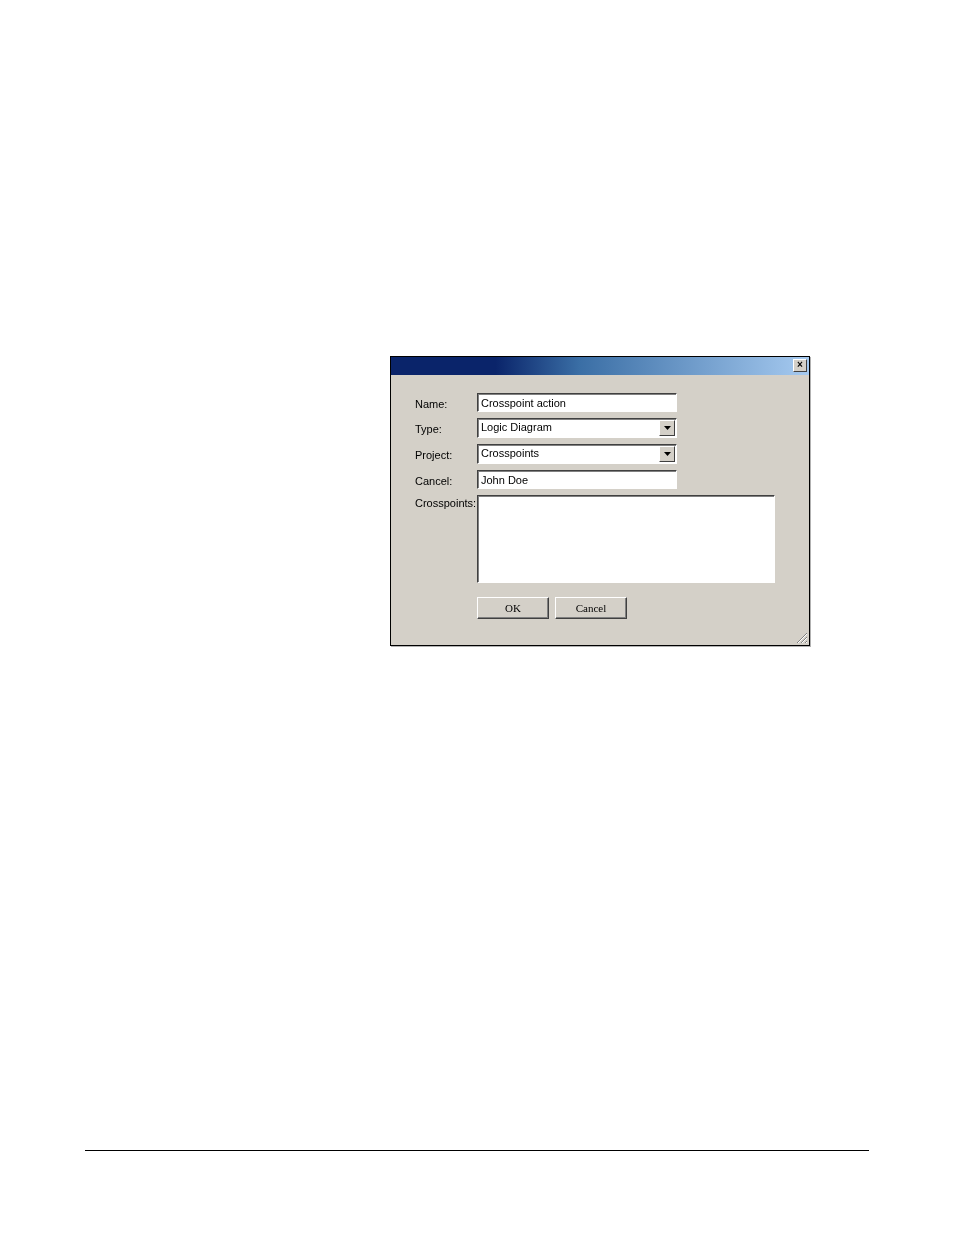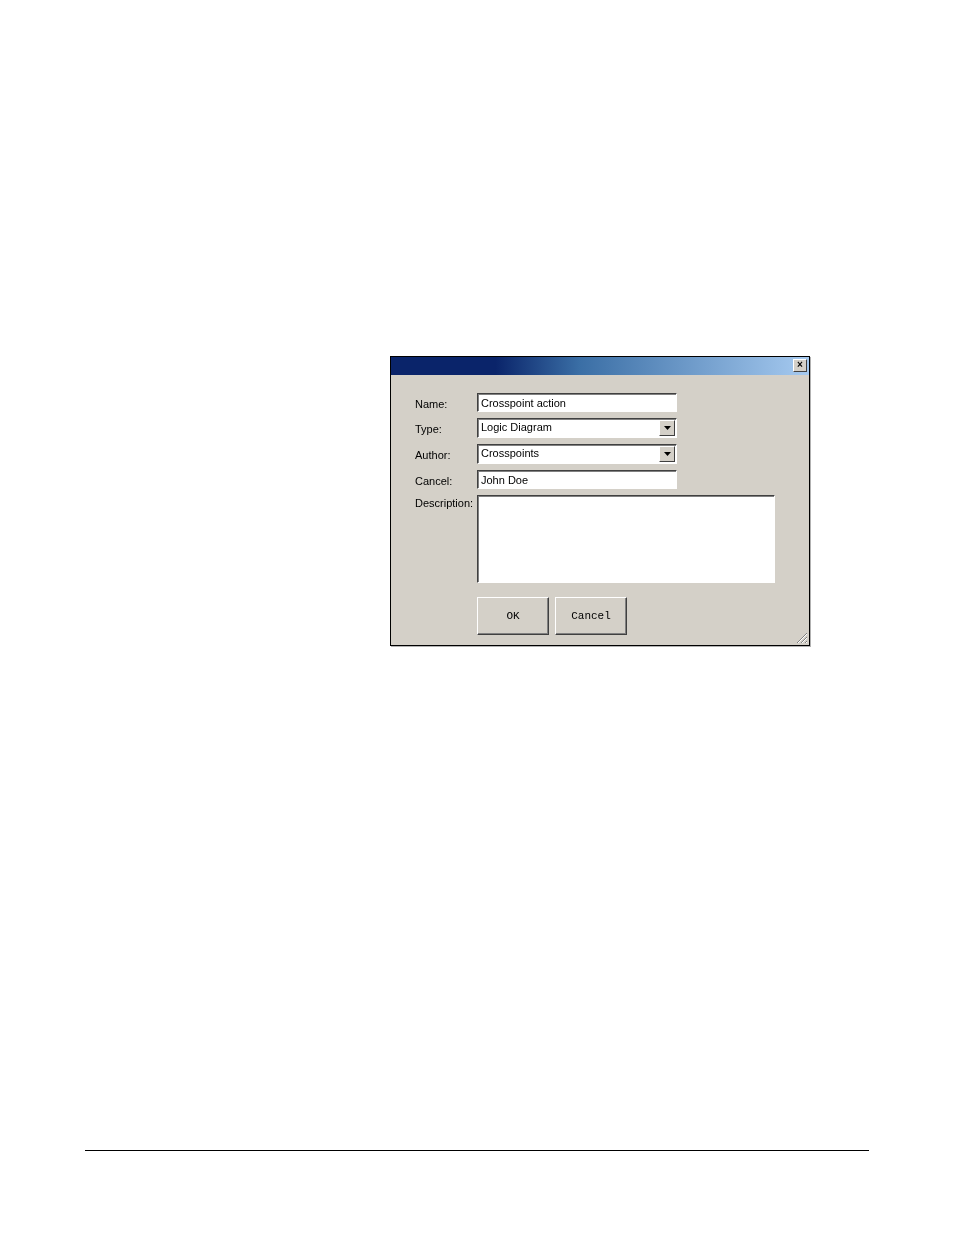"Author:" div.lbl { text: Author -> Project }
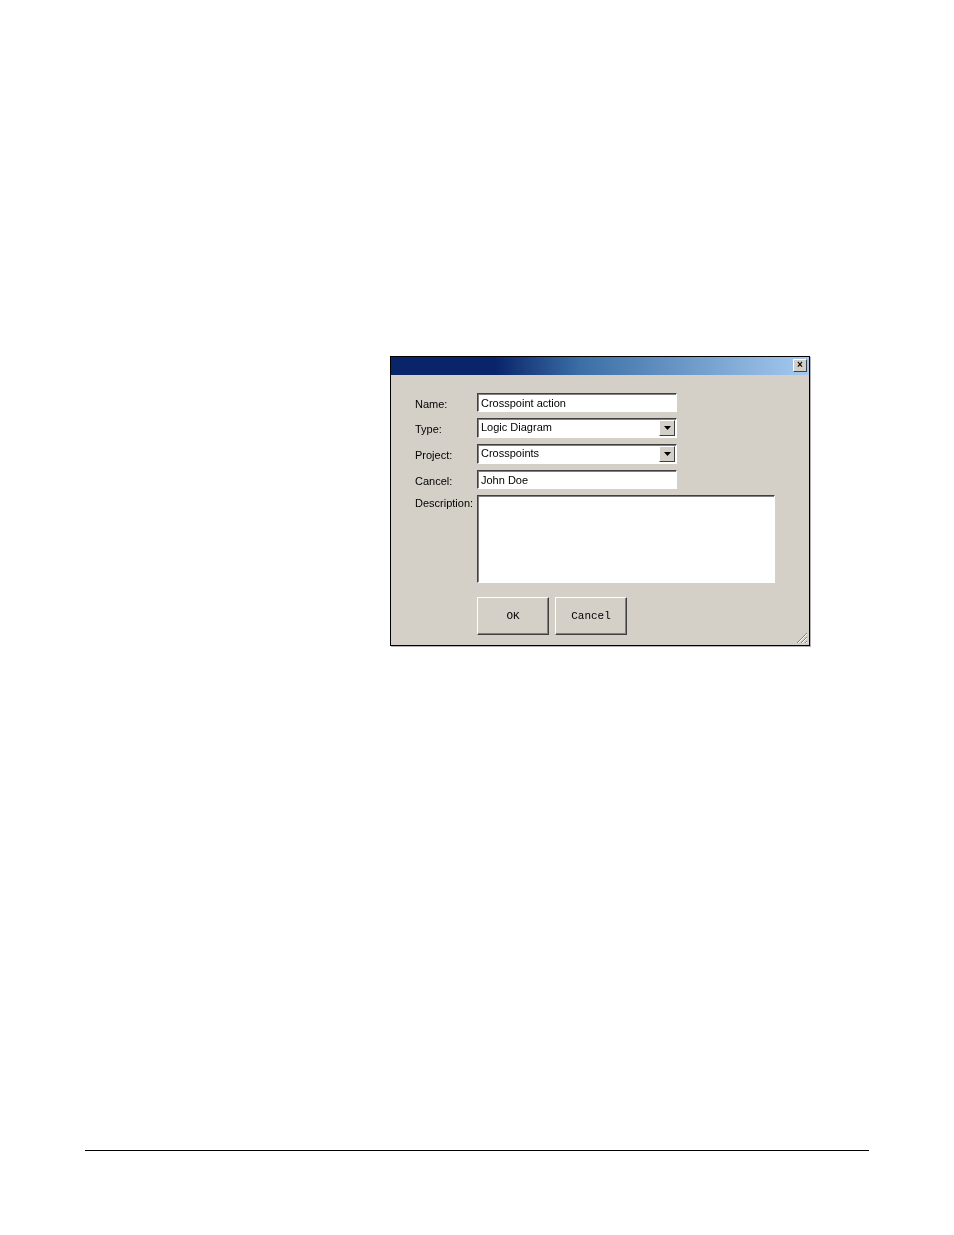"Description:" div.lbl { text: Description -> Crosspoints }
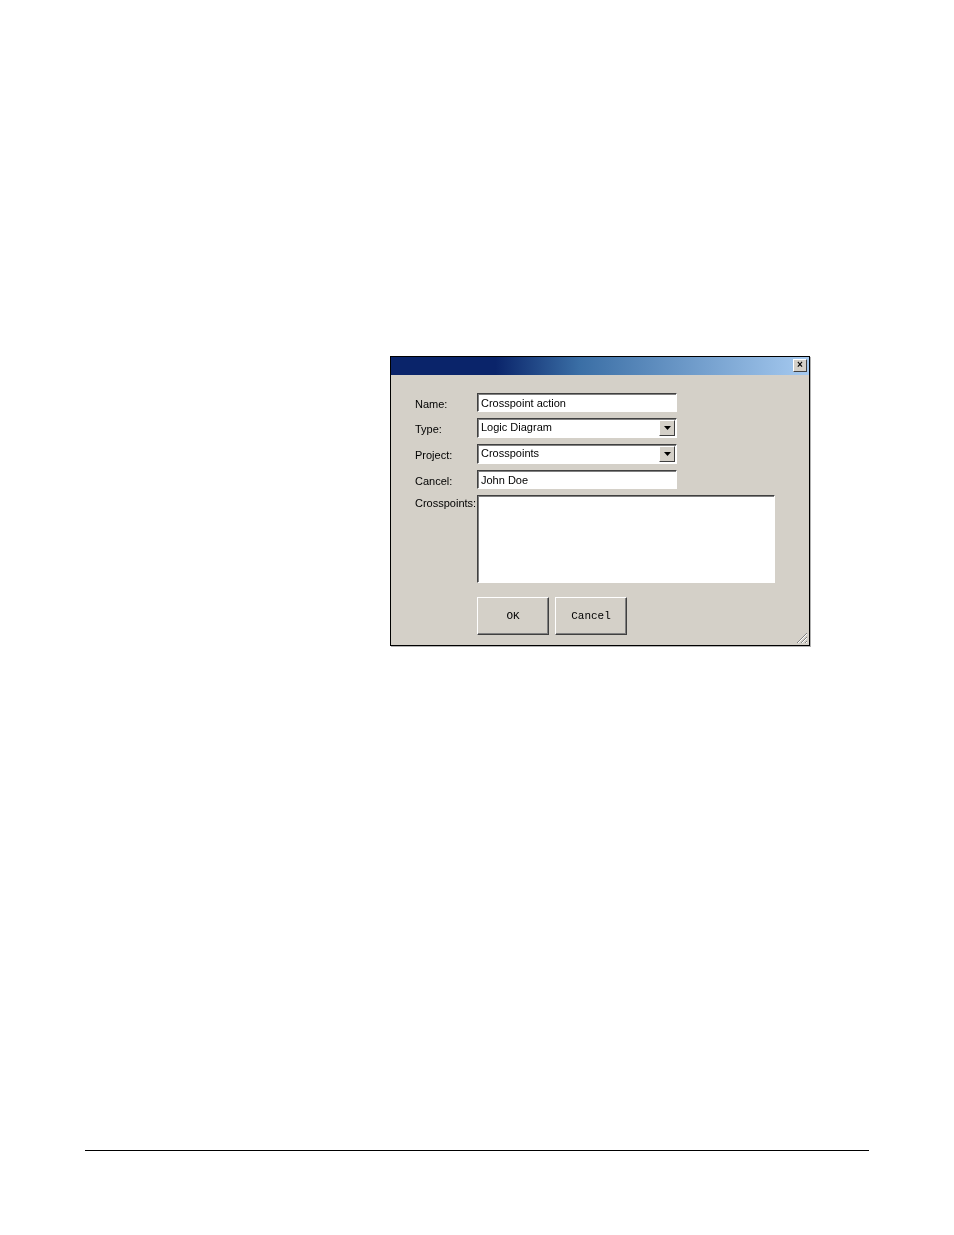"OK" .btn { font-family: Liberation Mono, monospace -> Liberation Serif, serif; height: 38px -> 22px }
